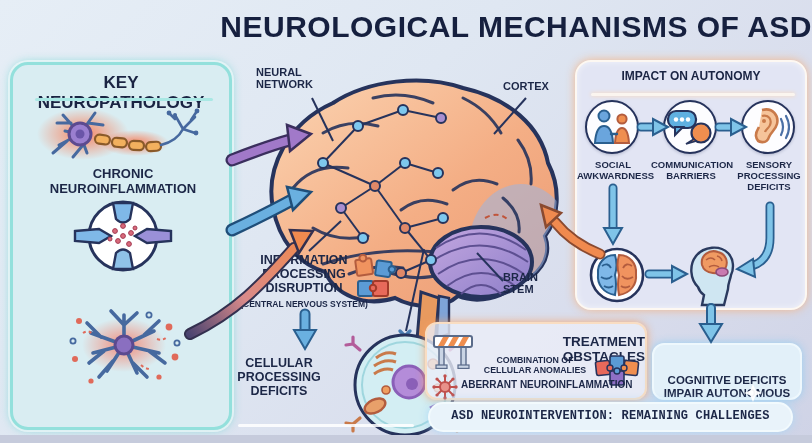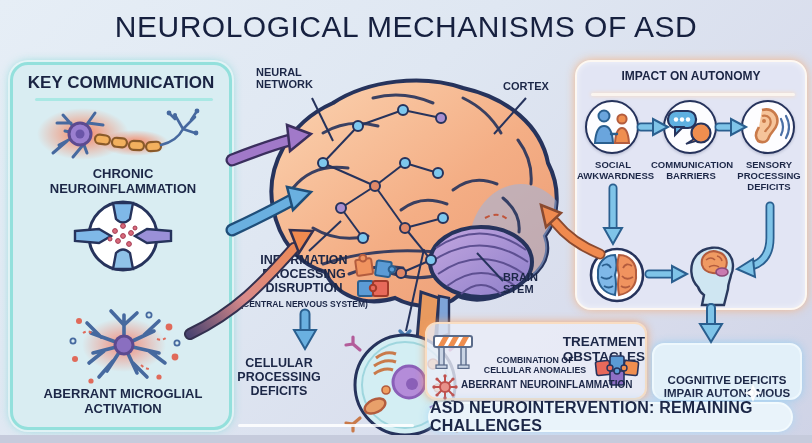"NEUROLOGICAL MECHANISMS OF ASD" #title { font-weight: normal -> bold; text-align: center -> right }
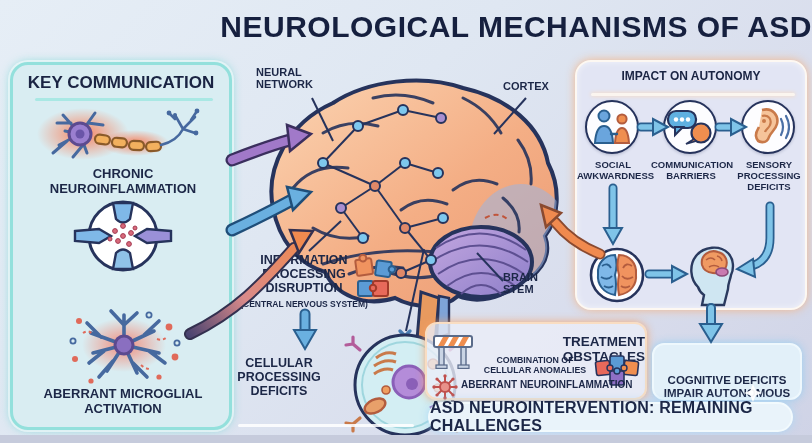"KEY COMMUNICATION" h2 { text: COMMUNICATION -> NEUROPATHOLOGY }
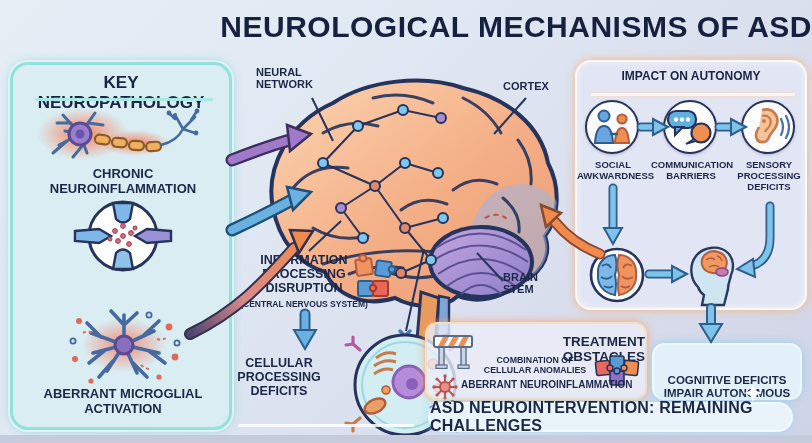"ABERRANT MICROGLIAL ACTIVATION" div.abs { html: <div>ABERRANT MICROGLIAL ACTIVATION</div> -> none }
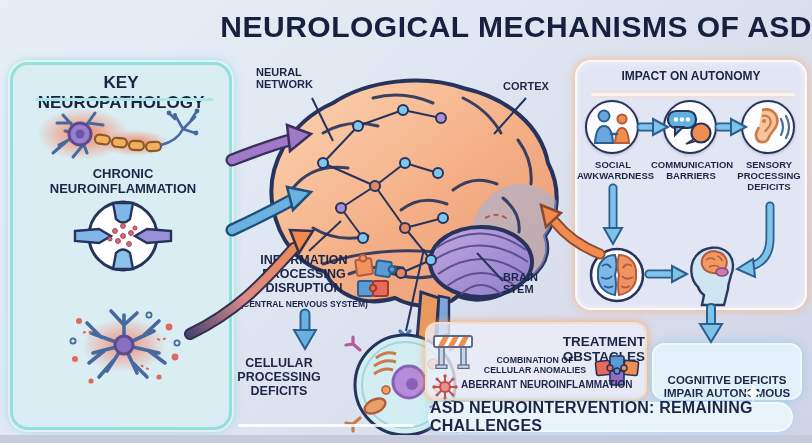"ASD NEUROINTERVENTION: REMAINING" #banner .lbl { font-family: none -> Liberation Mono, monospace; font-size: 16px -> 12px }
